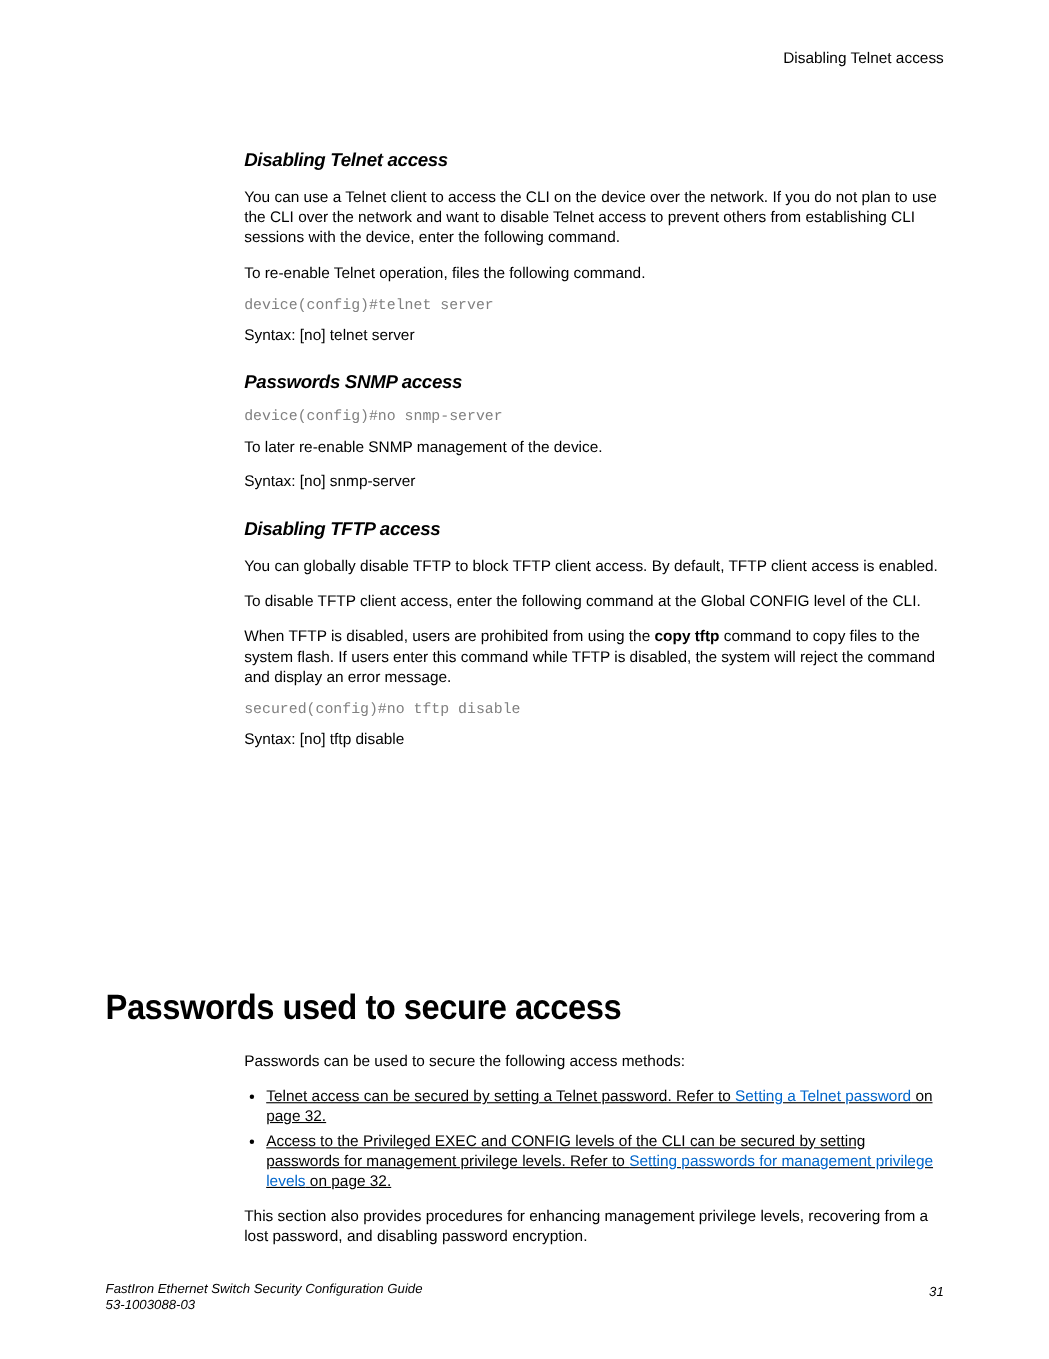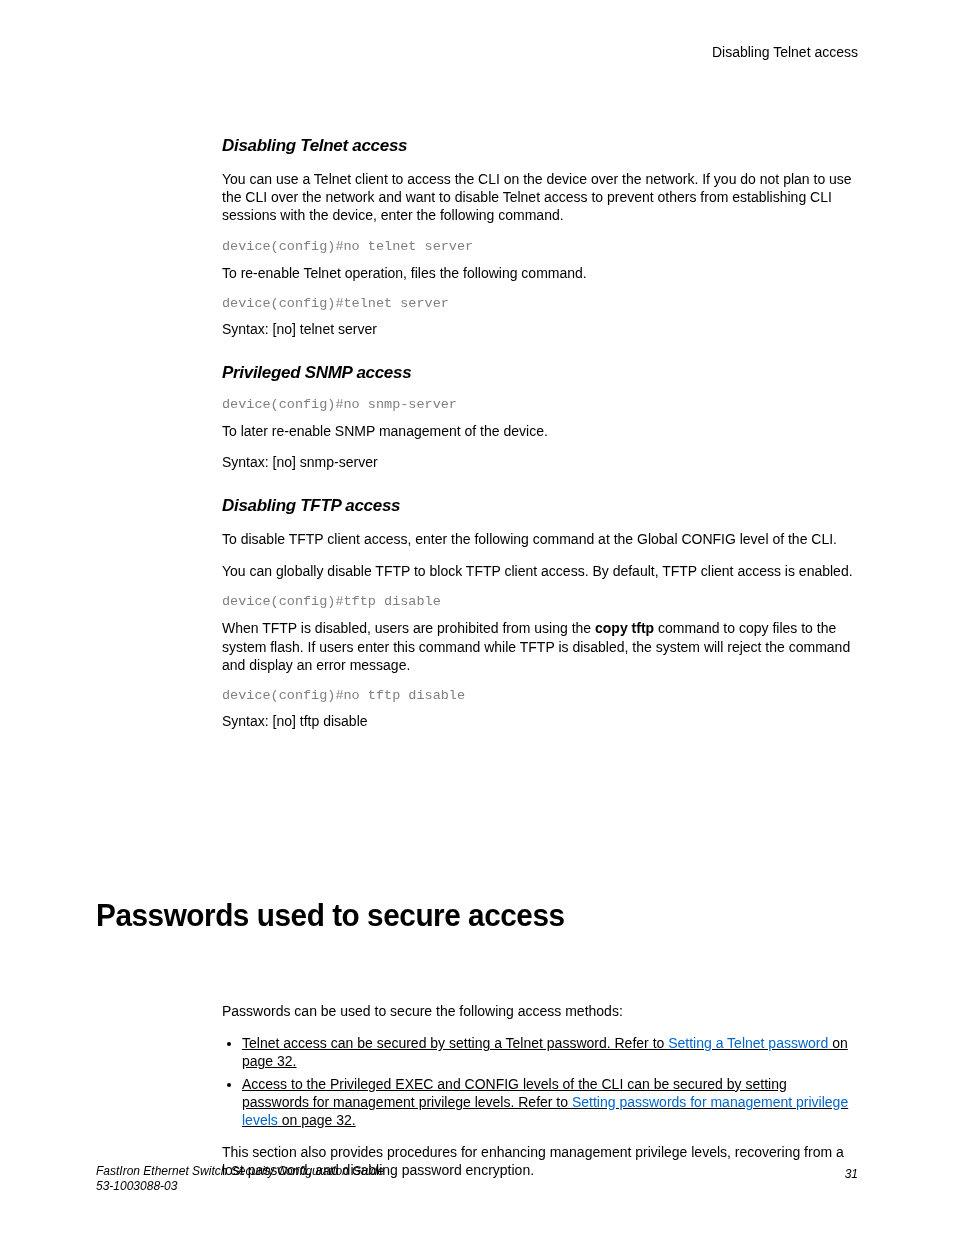"device(config)#no telnet server" pre.codeblock { html: <pre>device(config)#no telnet server</pre> -> none }
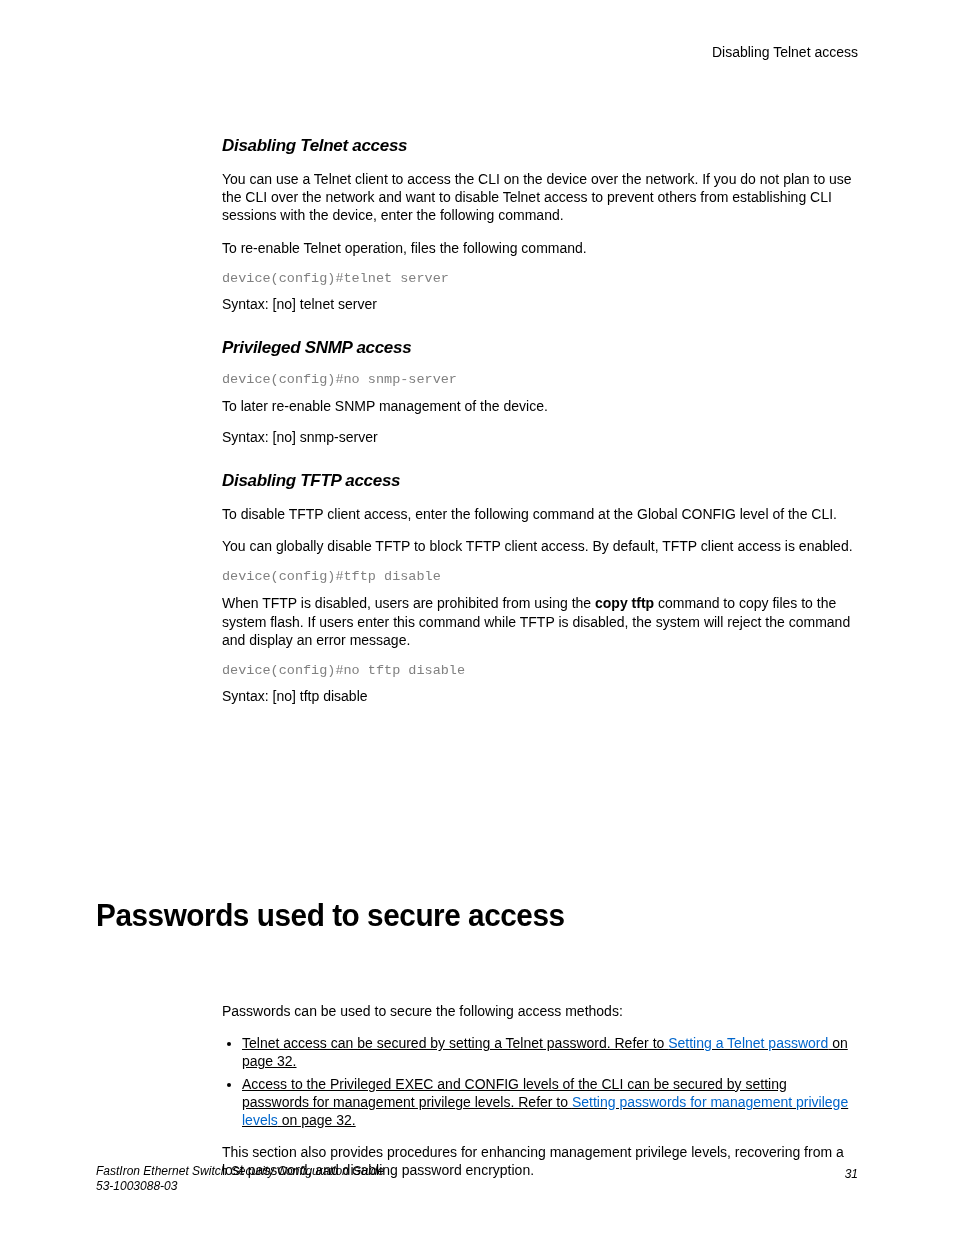"Privileged SNMP access" h3.h2-ital { text: Privileged -> Passwords }
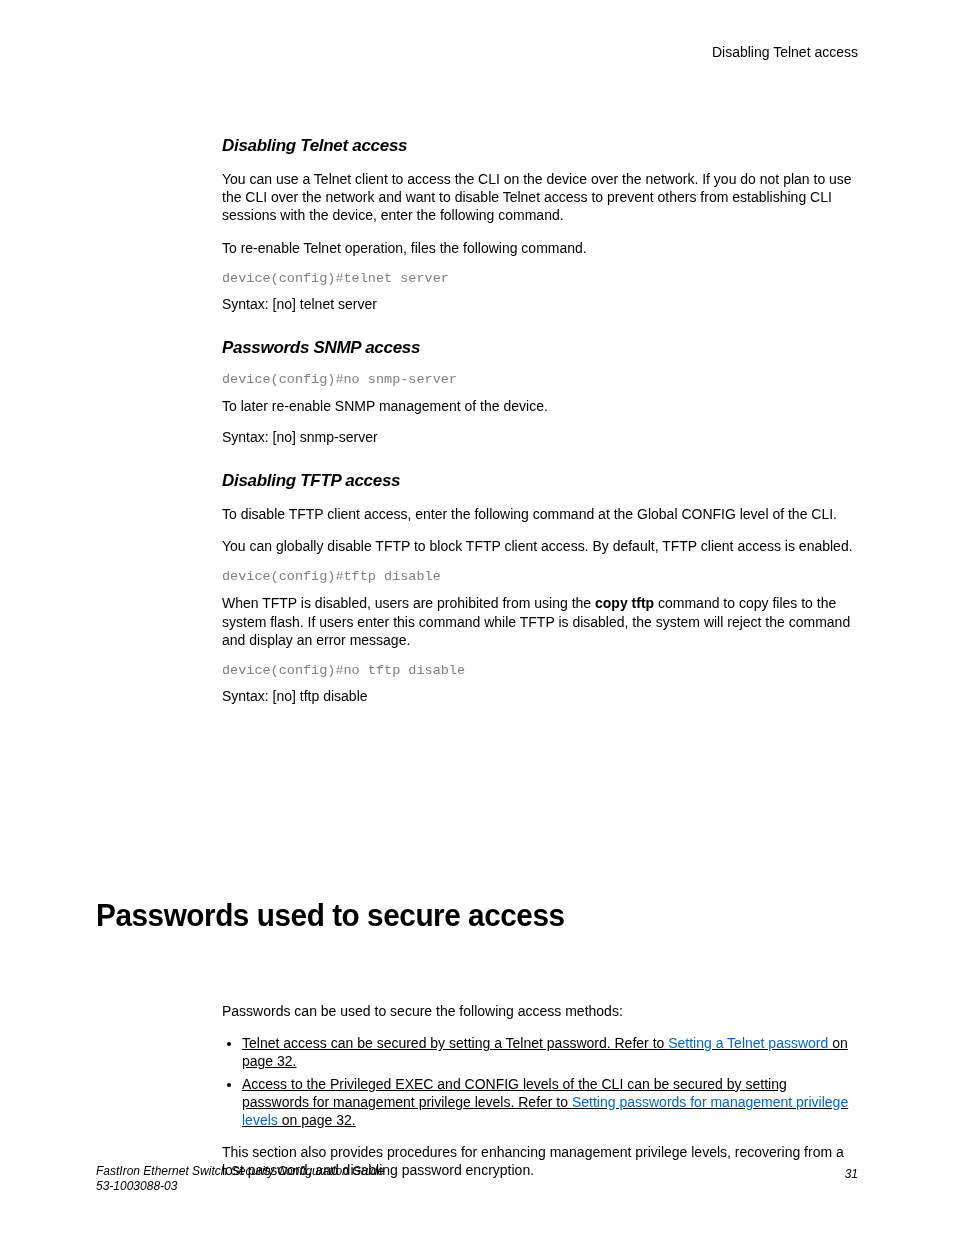"To disable TFTP client access," p.para { order: before "You can globally disable TFTP" -> after "You can globally disable TFTP" }
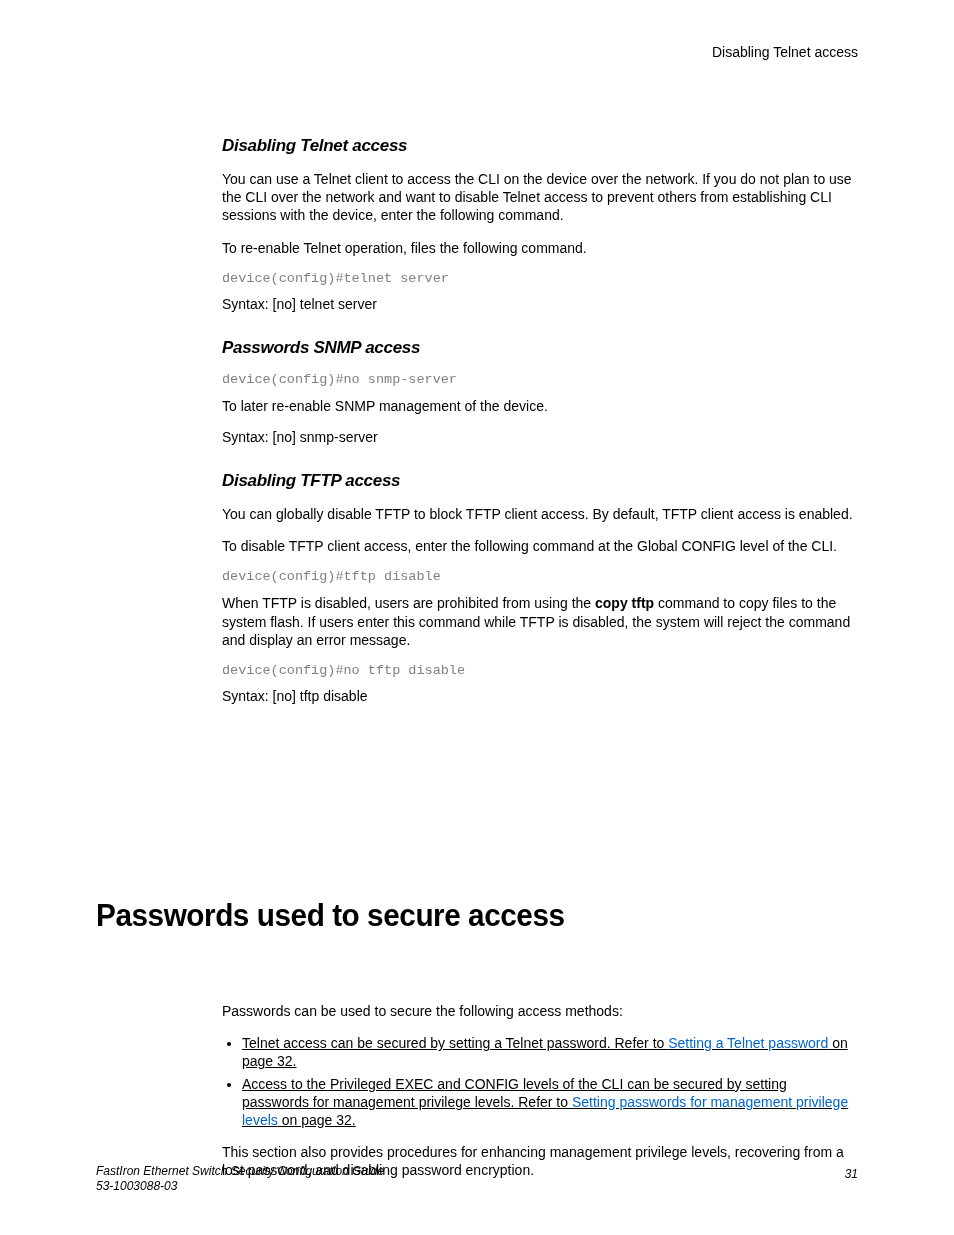"device(config)#tftp disable" pre.codeblock { html: <pre>device(config)#tftp disable</pre> -> none }
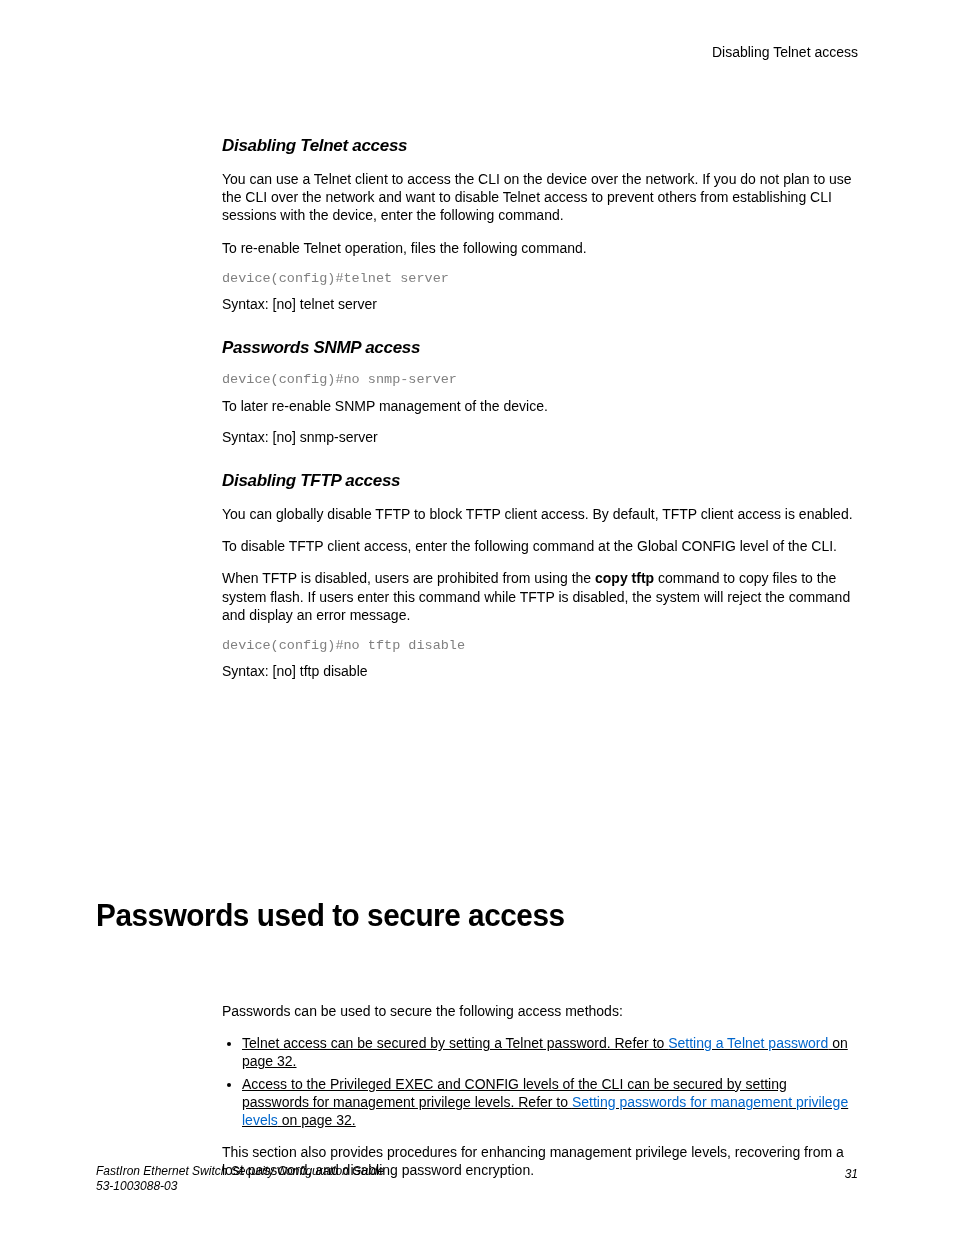"device(config)#no tftp disable" pre.codeblock { text: device -> secured }
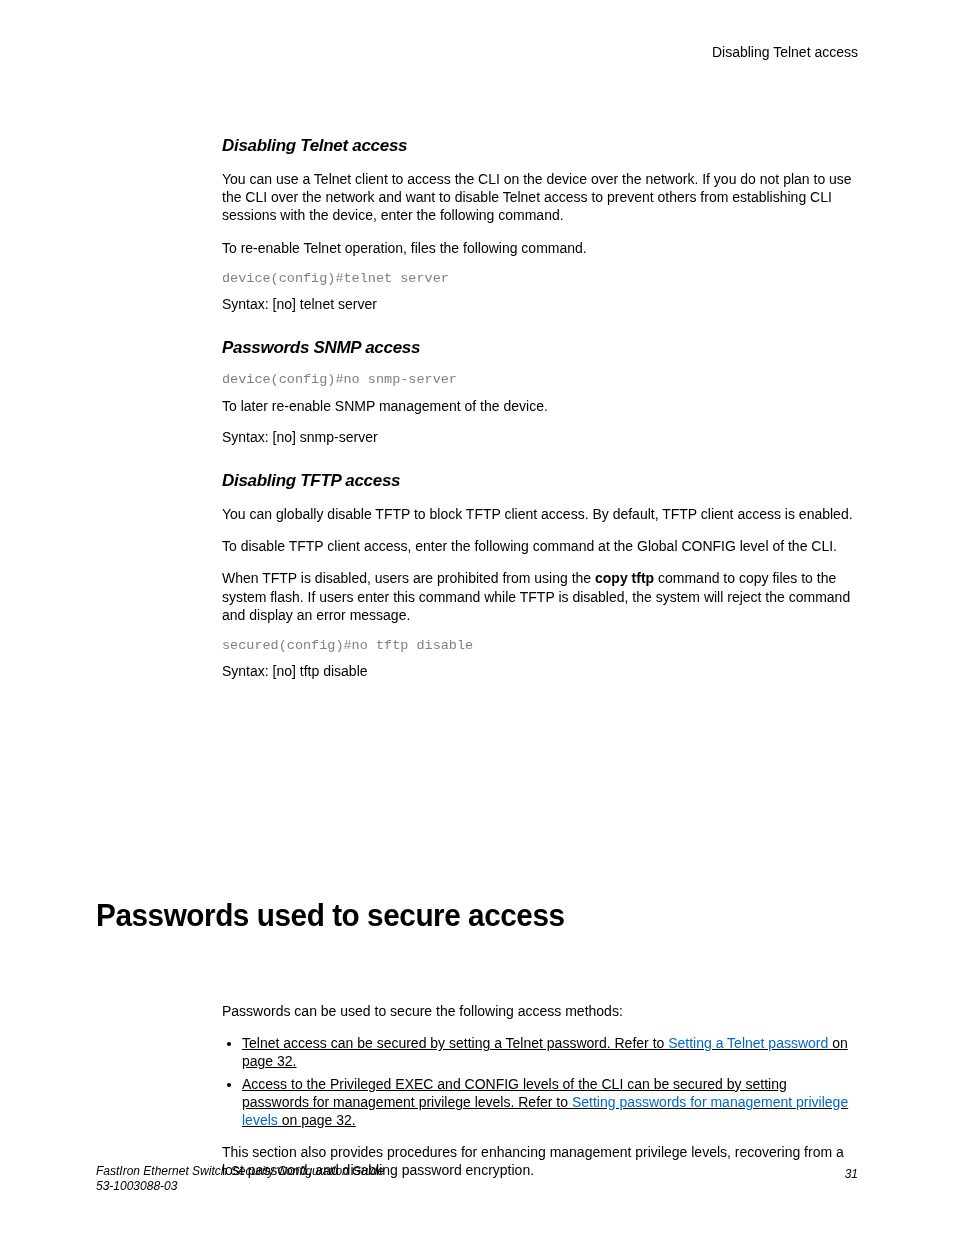"Passwords can be used to" .content2 { top: 1002px -> 955px }
